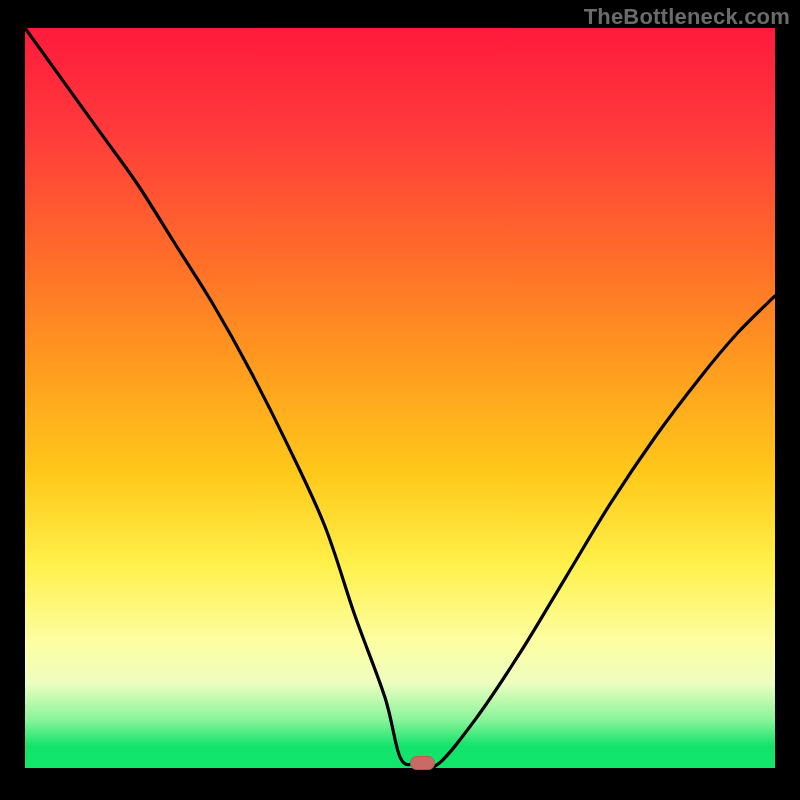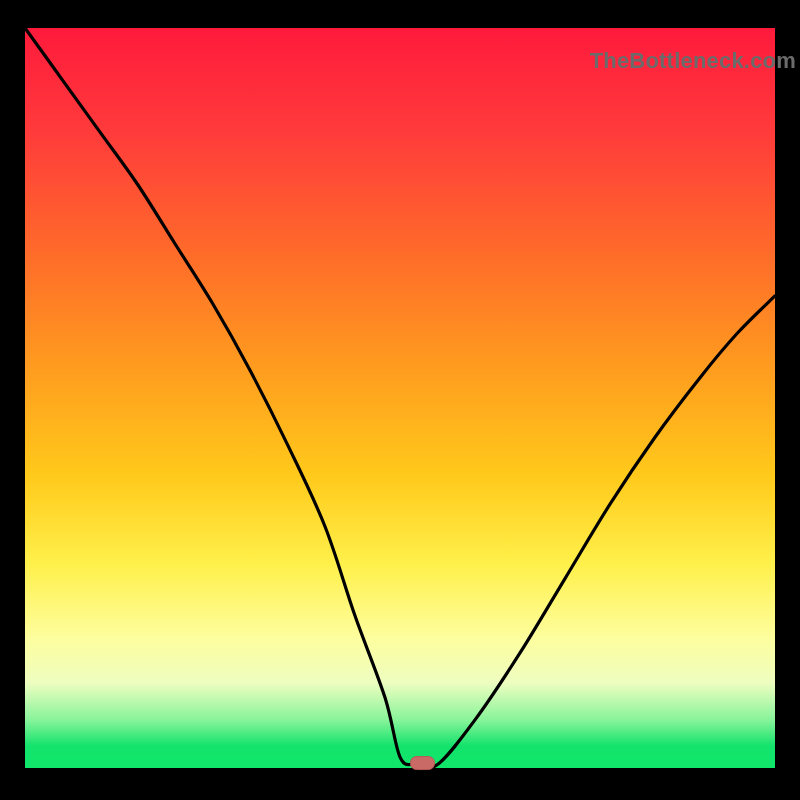"TheBottleneck.com" .watermark { margin-top: 44px -> none; right: 4px -> 10px }
